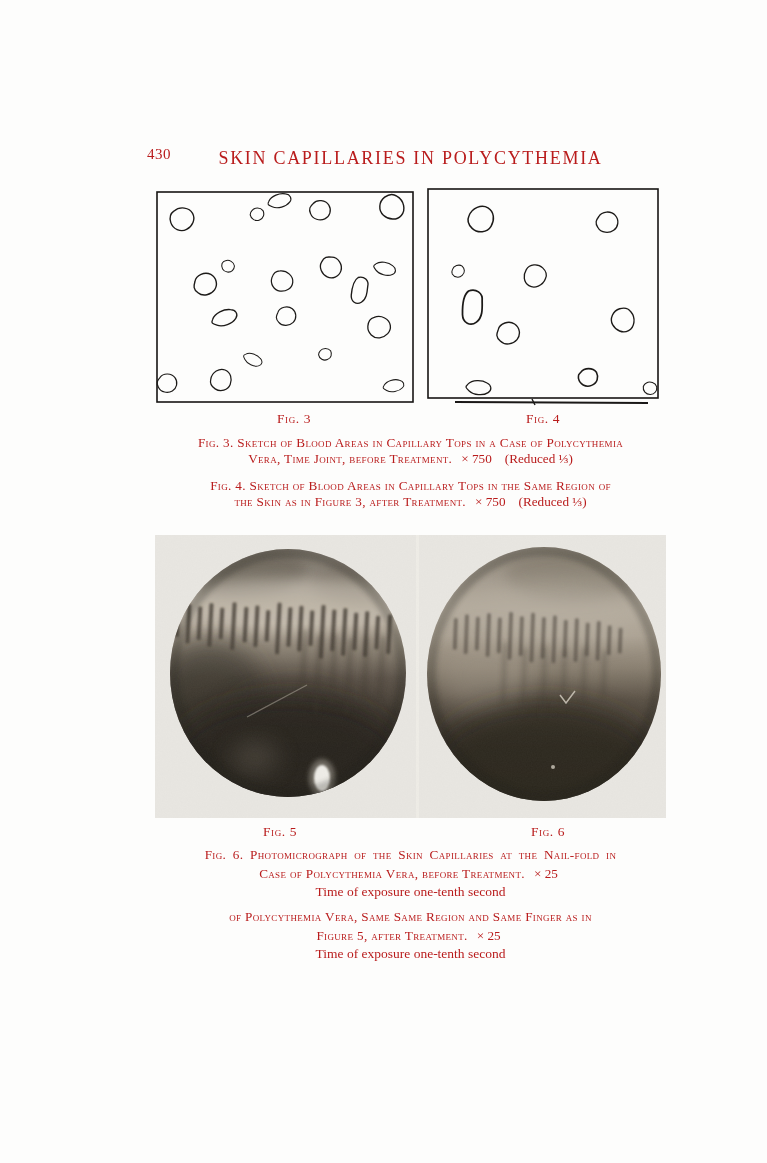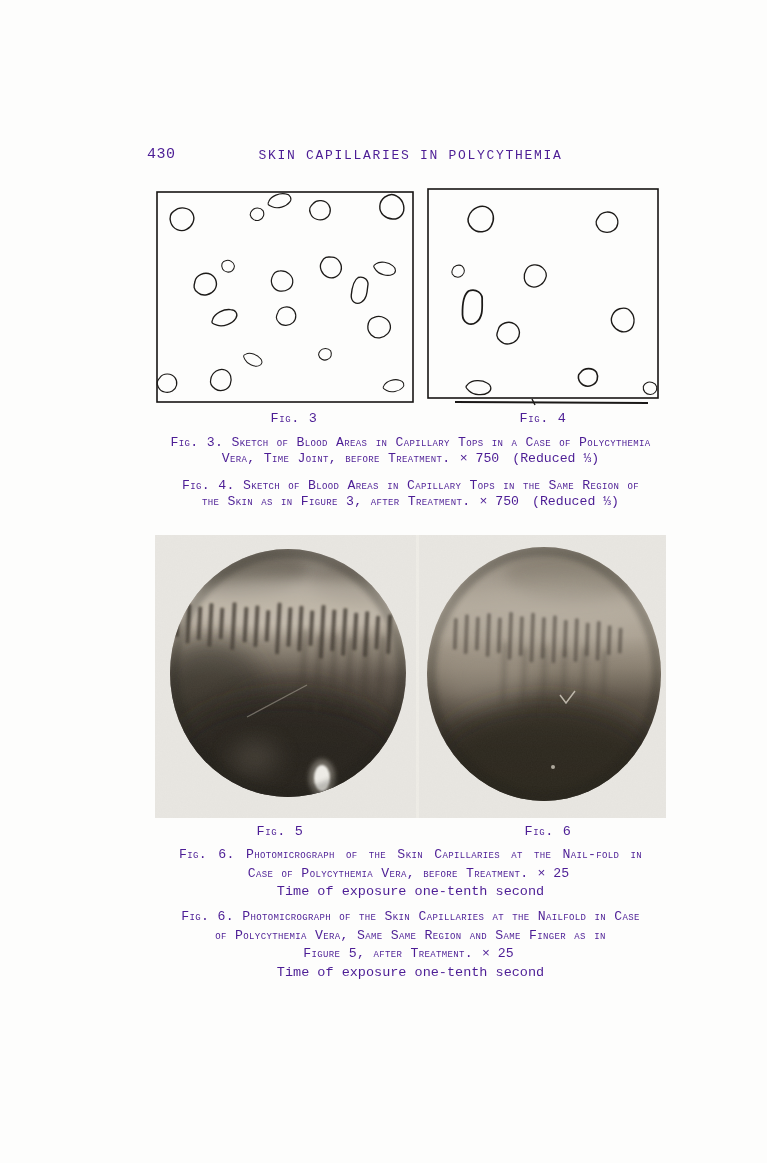"430" .page { color: #4c1d95 -> #b91c1c; font-family: Liberation Mono, monospace -> Liberation Serif, serif }
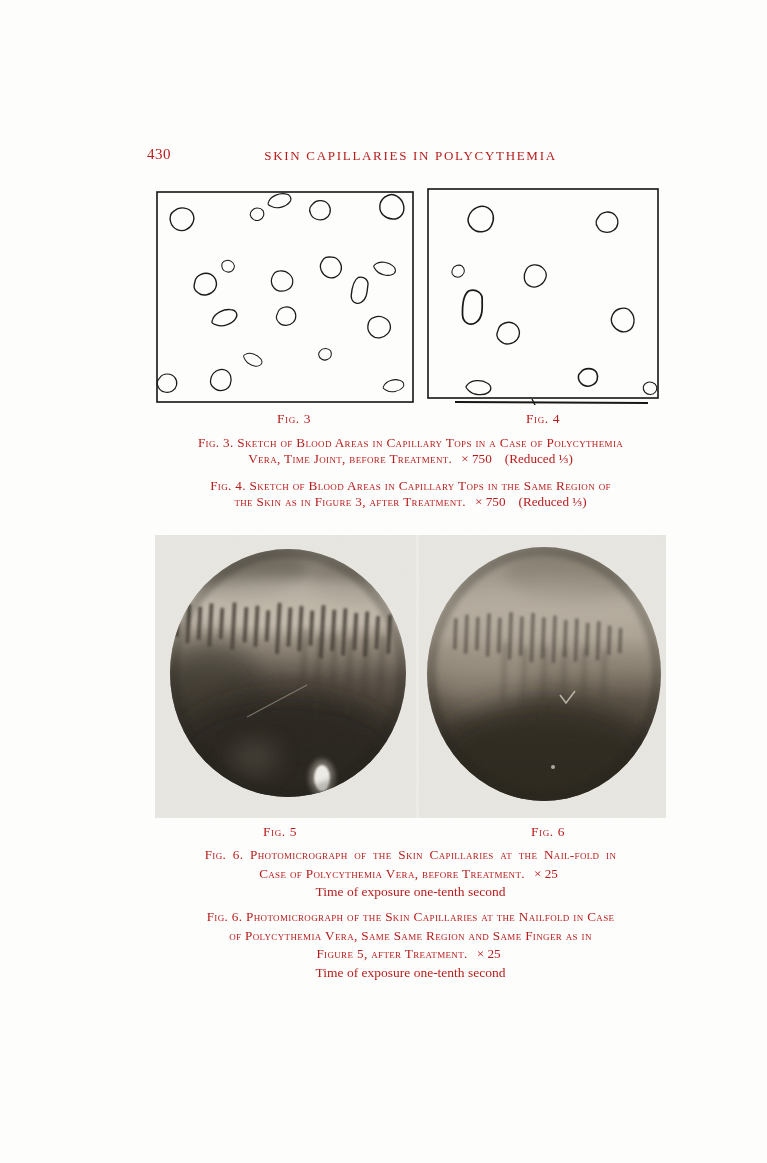"SKIN CAPILLARIES IN POLYCYTHEMIA" .running-title { font-size: 13px -> 18px }
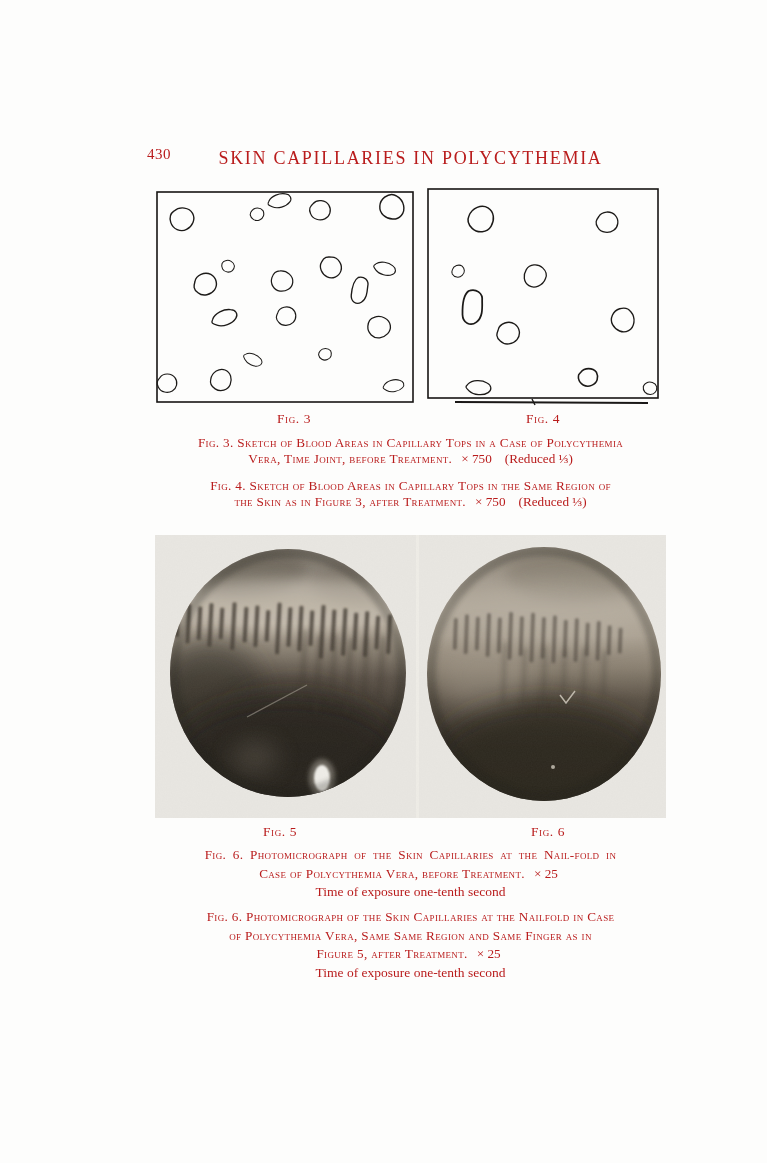"Fig. 6. Photomicrograph of the Skin Capillaries at the Nailfold" div.ln { html: <div>Fig. 6. Photomicrograph of the Skin Capillaries at the Nailfold in Case</div> -> none }
